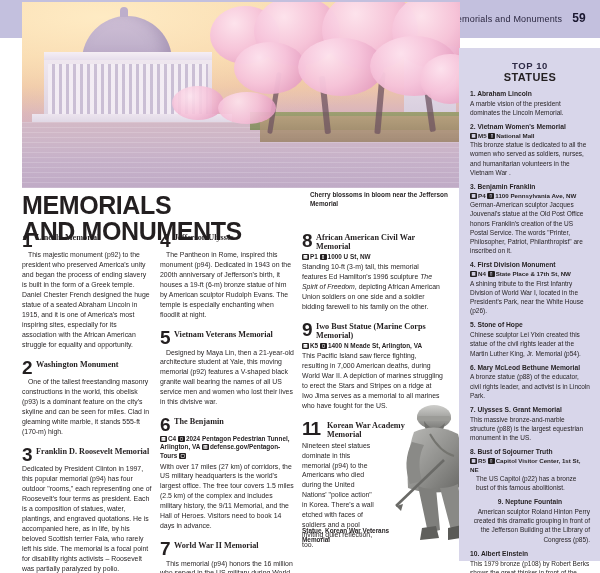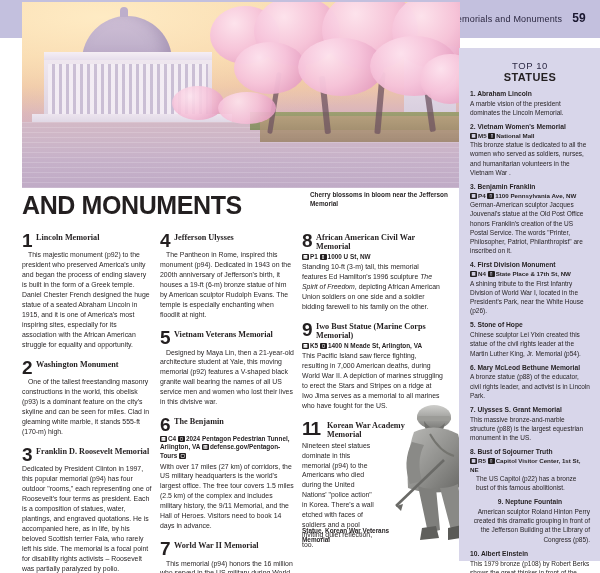"TOP 10" .side-kicker { font-weight: 400 -> 700 }
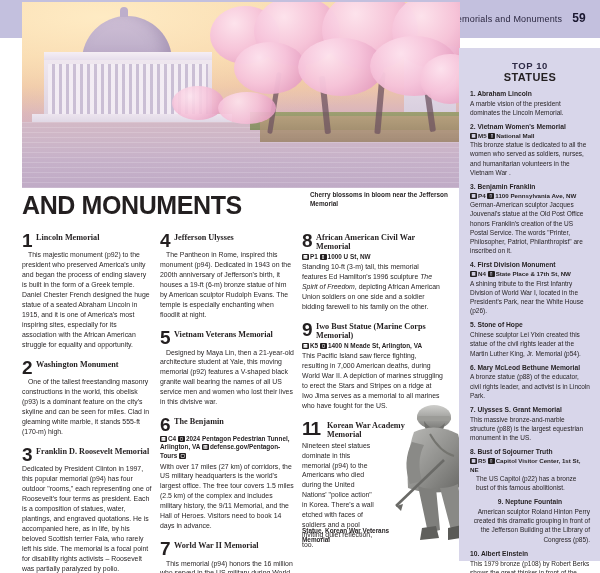"MEMORIALS" div { html: none -> <div>MEMORIALS</div> }
